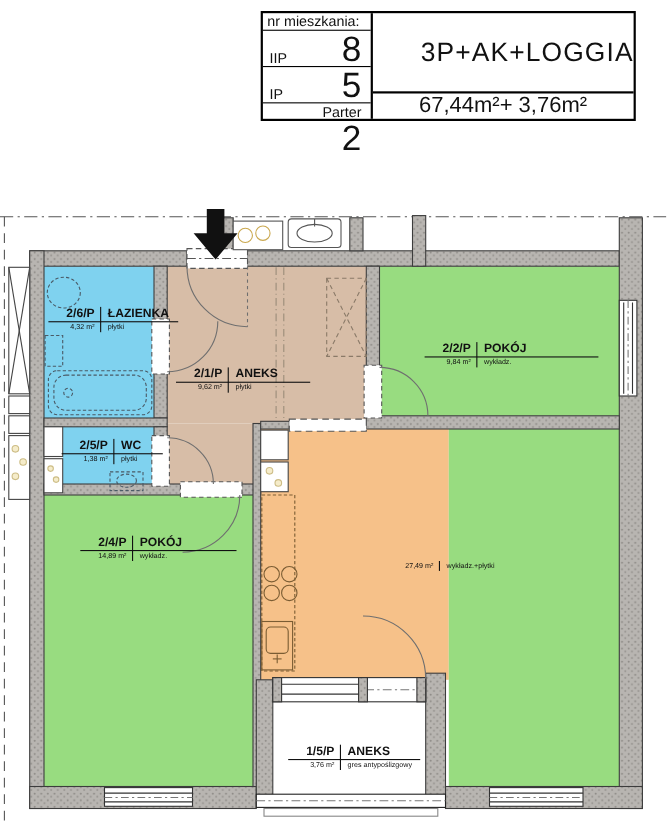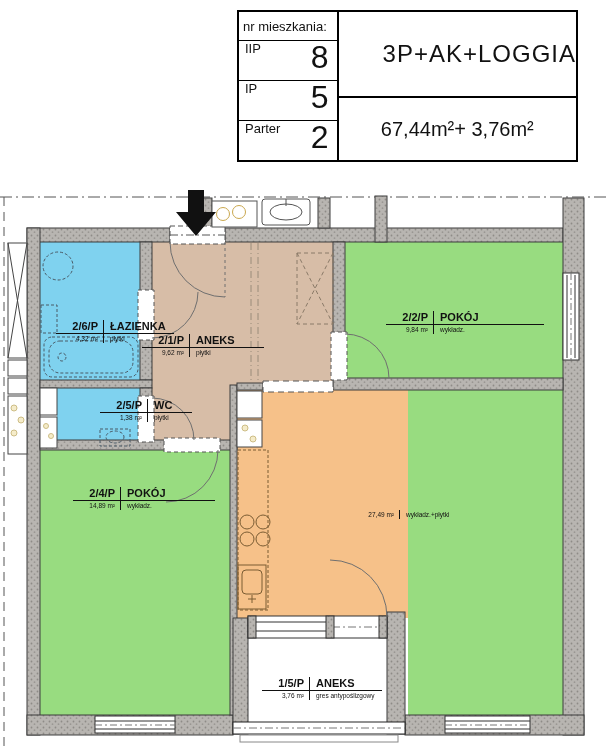"nr mieszkania:" #titleblock { height: 152px -> 100px }
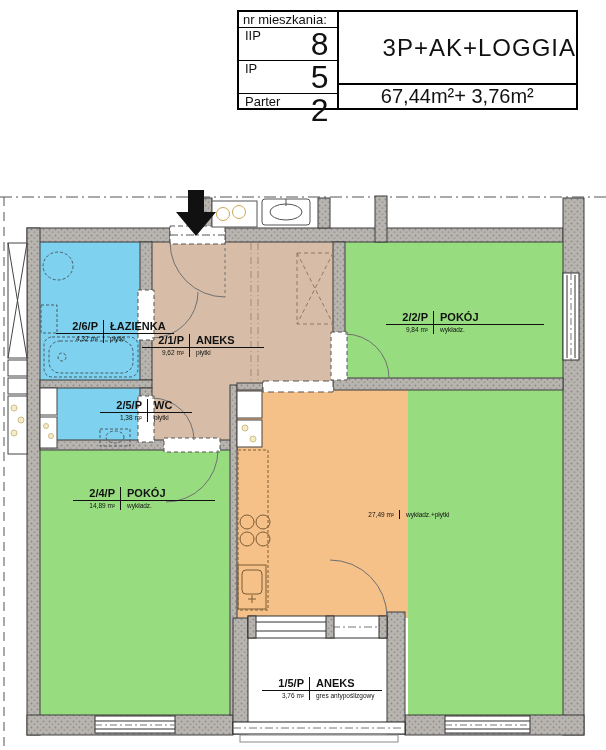"IIP" .tb-row { align-items: flex-start -> flex-end }
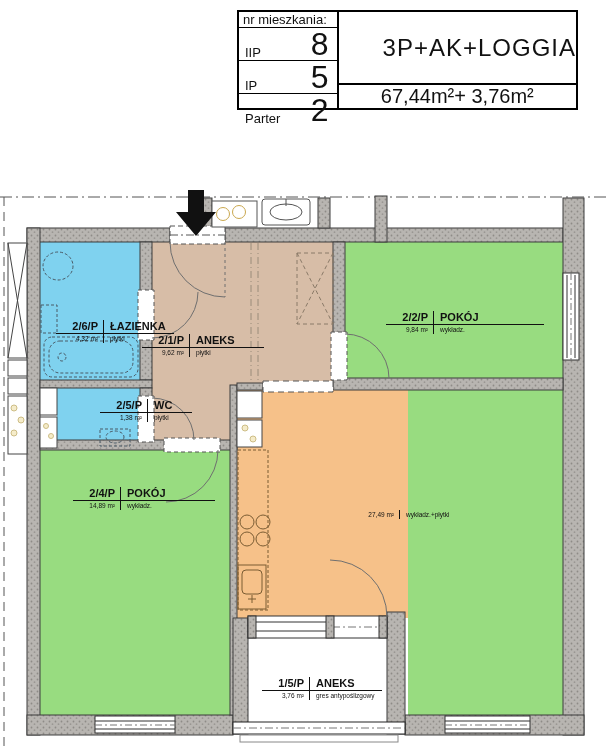"Parter" .tb-row:last-child { flex-direction: none -> column }
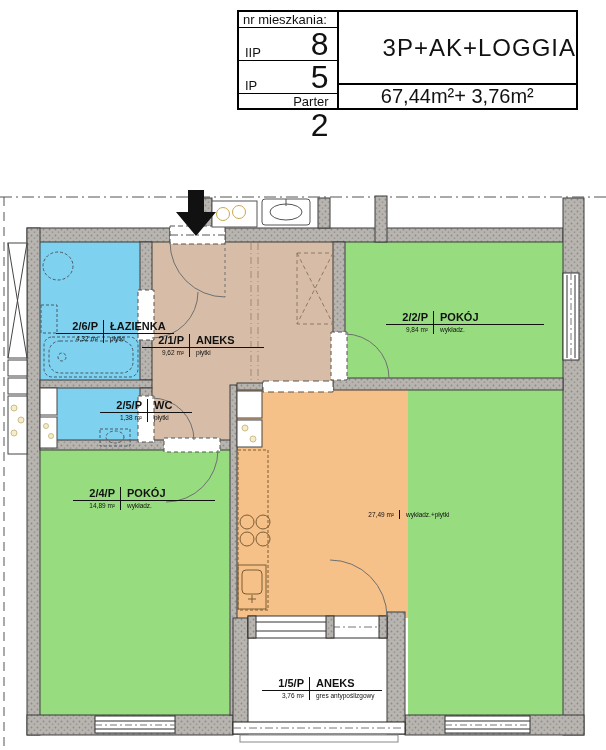"2/6/P" div.rlabel { left: 56px -> 44px; margin-top: 41px -> none }
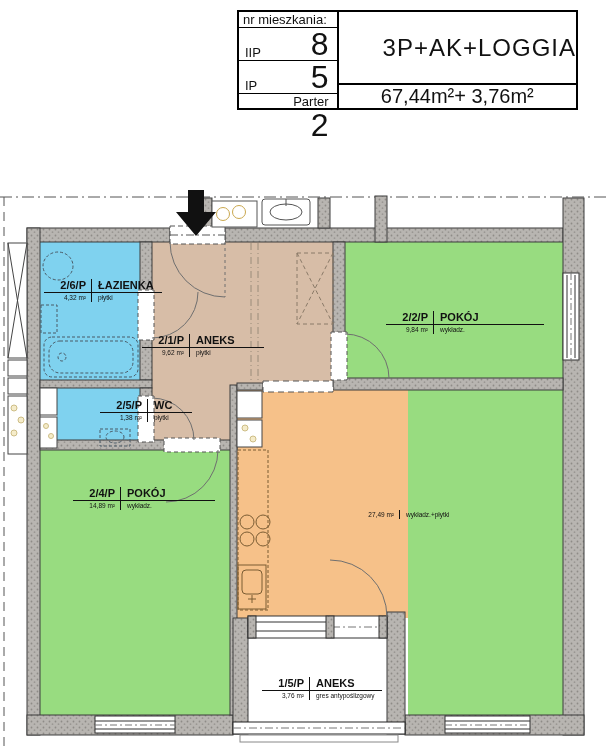"2/1/P" div.rlabel { left: 142px -> 160px }
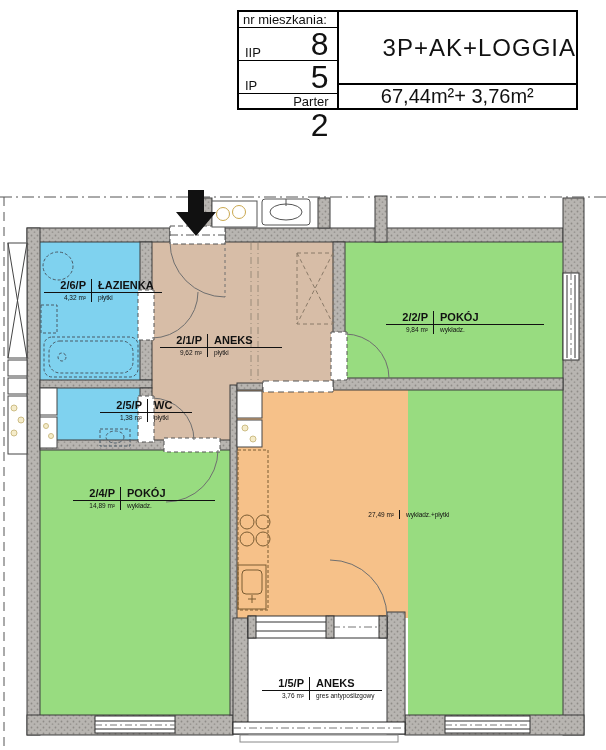"2/5/P" div.rlabel { margin-left: 44px -> none }
